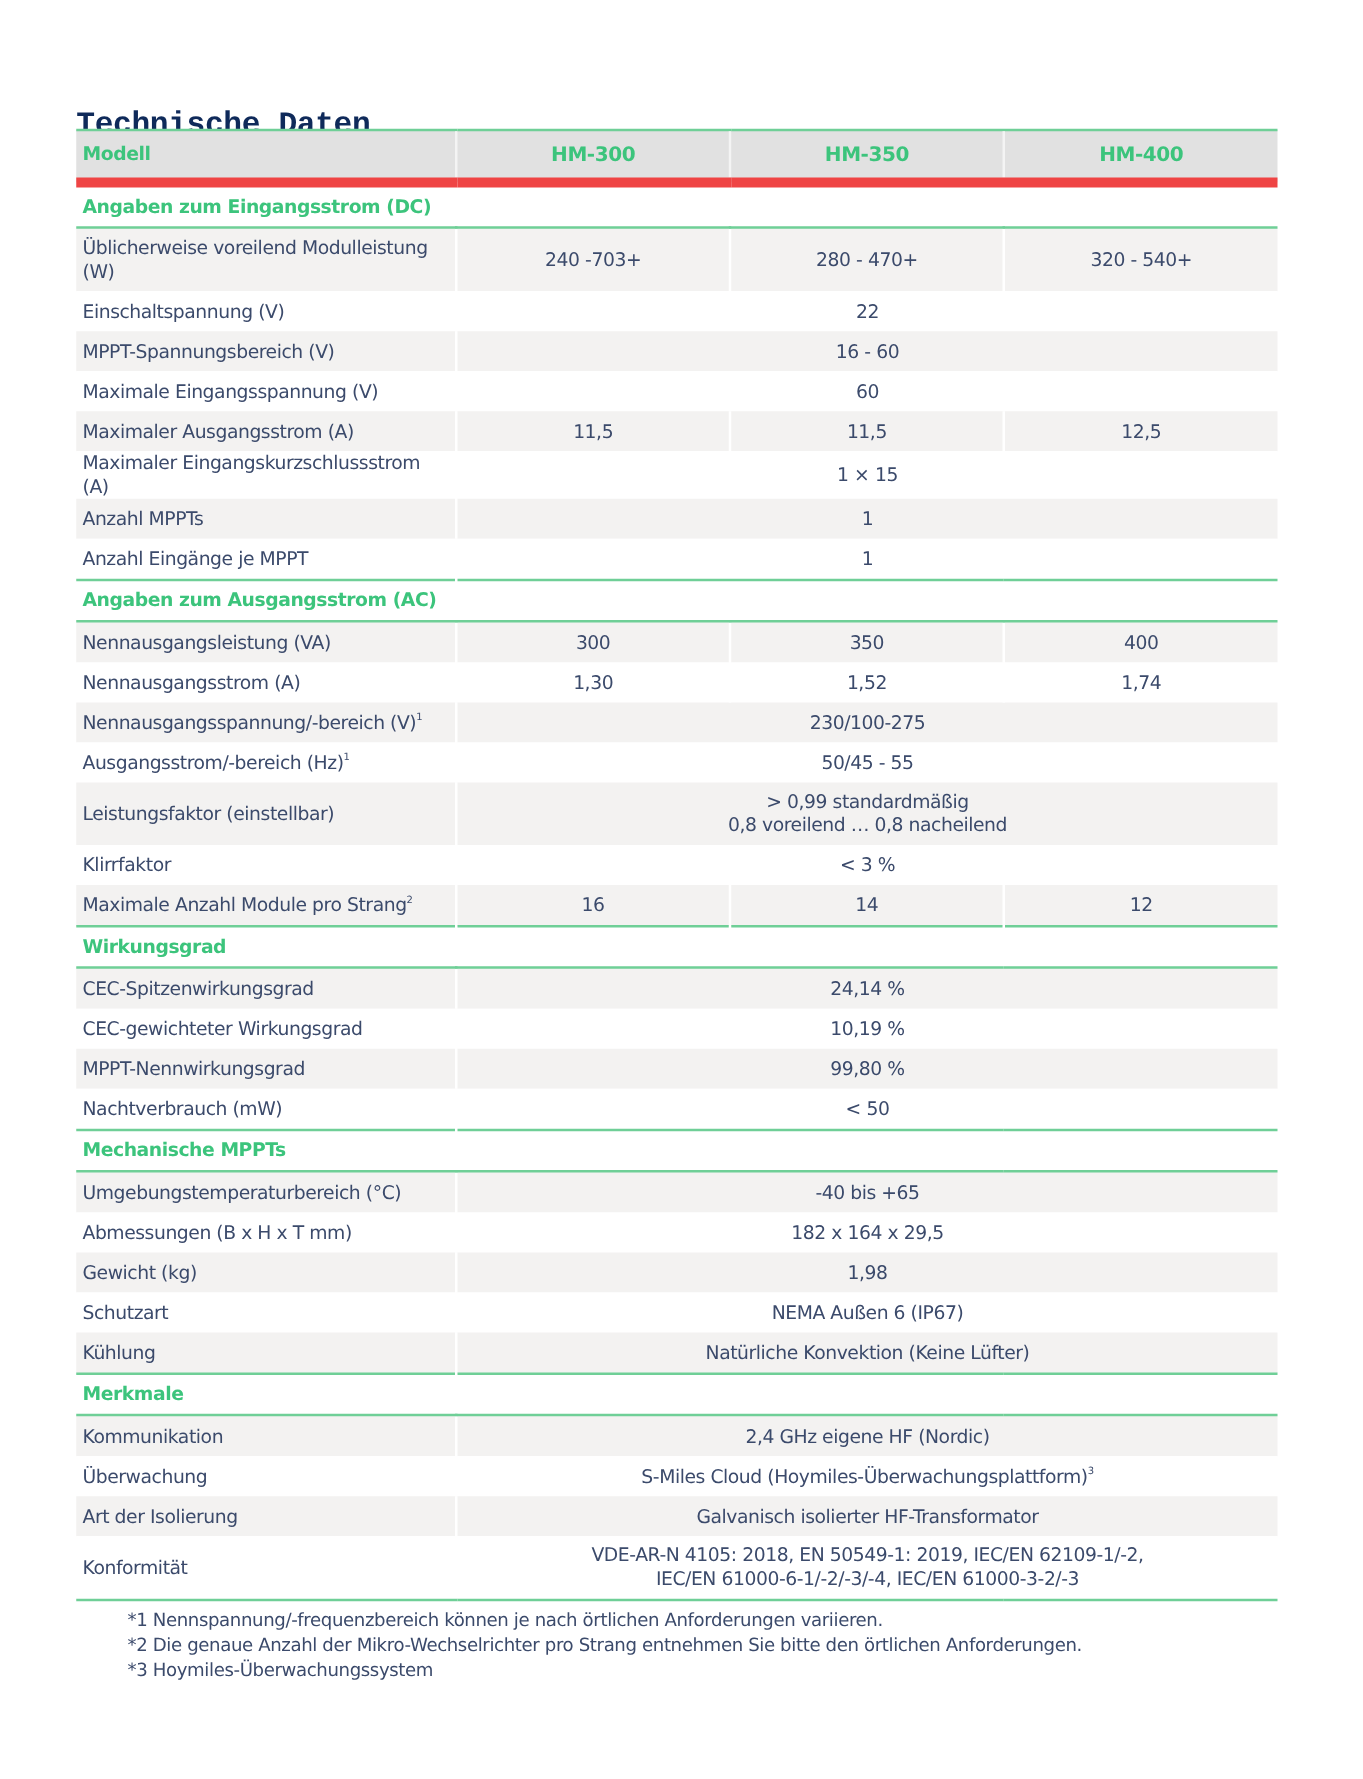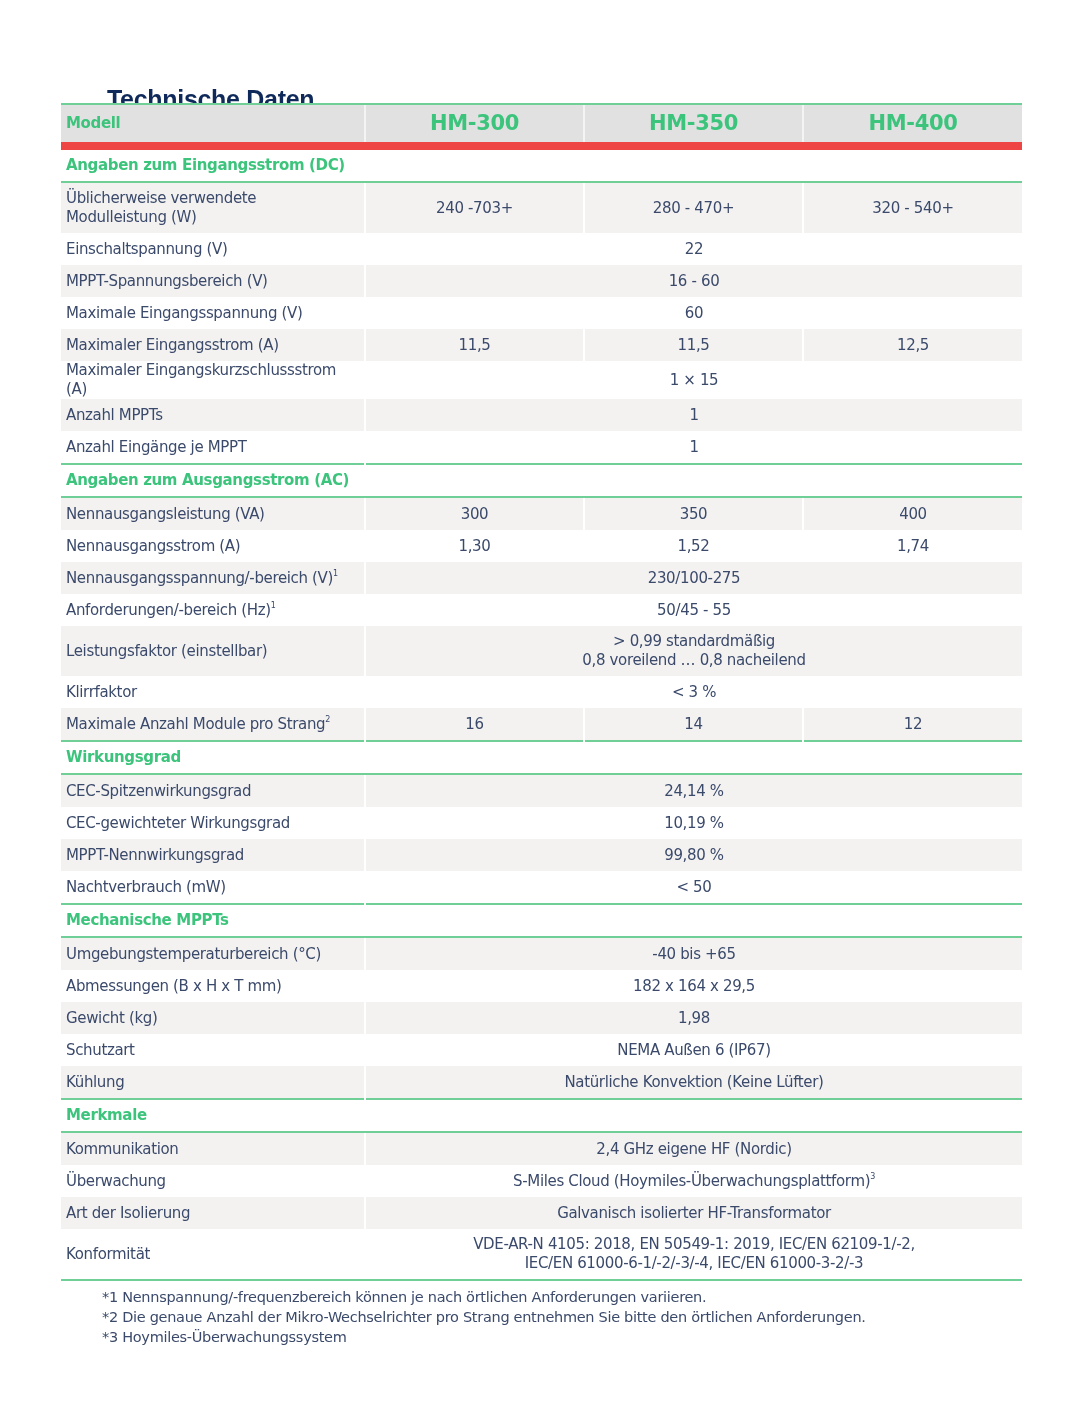"Technische Daten" .page-title { font-family: Liberation Sans, sans-serif -> Liberation Mono, monospace; margin-left: 46px -> none }
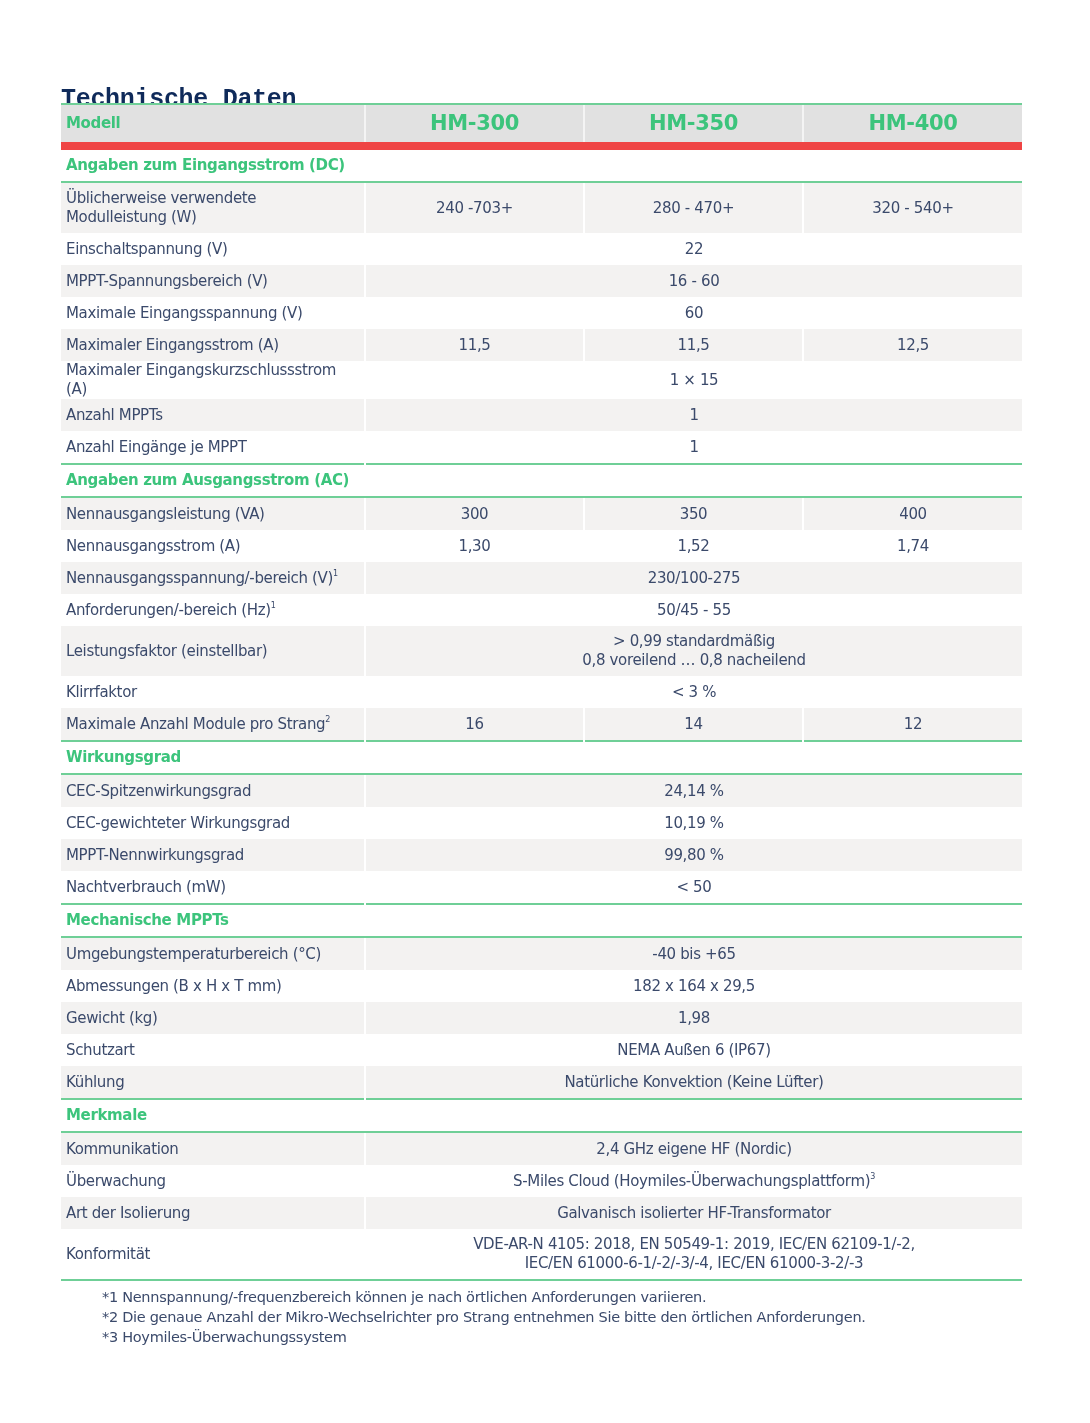"HM-300" tr.head th.hm { font-size: 21px -> 16px }
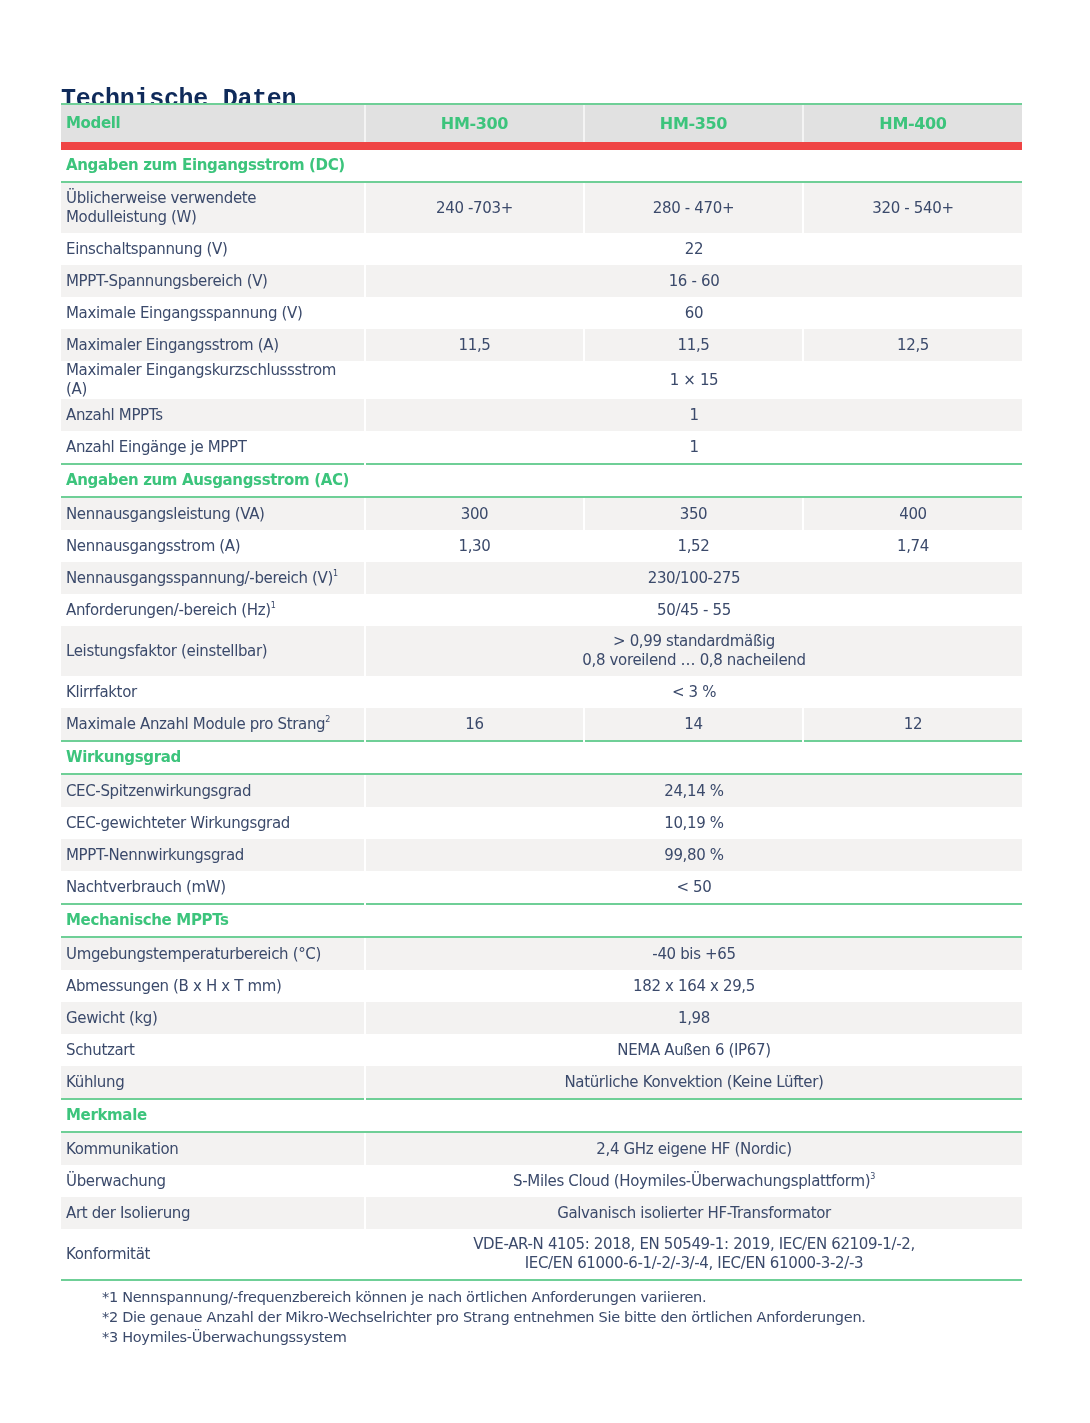"Üblicherweise verwendete Modulleistung" td.label { text: verwendete -> voreilend }
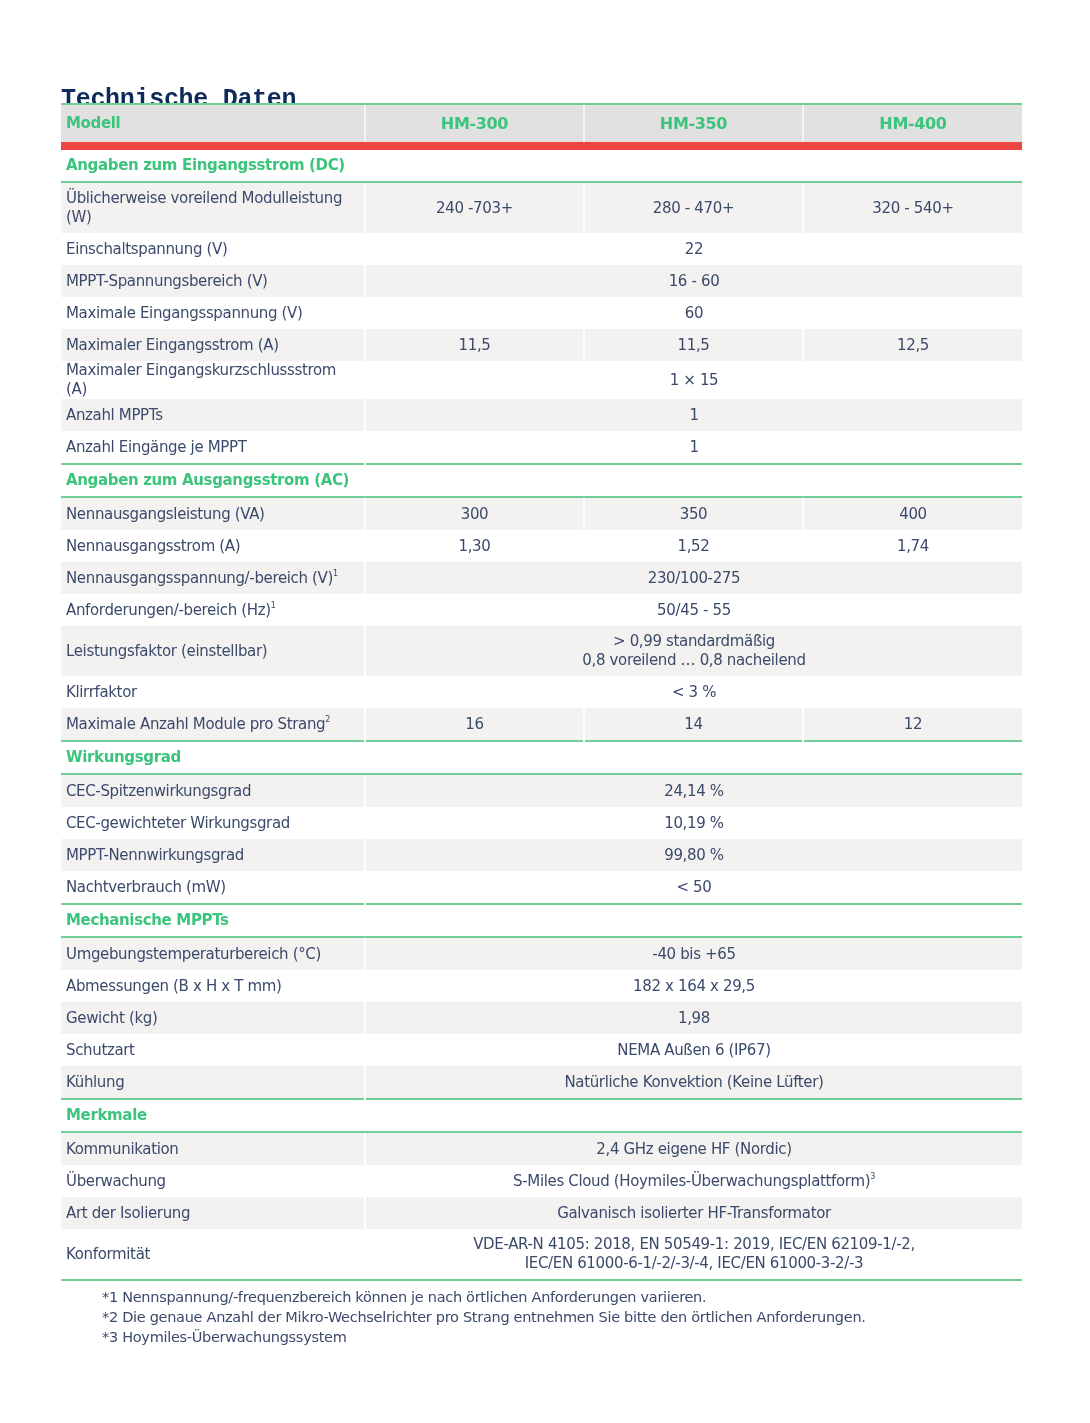"Maximaler Eingangsstrom (A)" td.label { text: Eingangsstrom -> Ausgangsstrom }
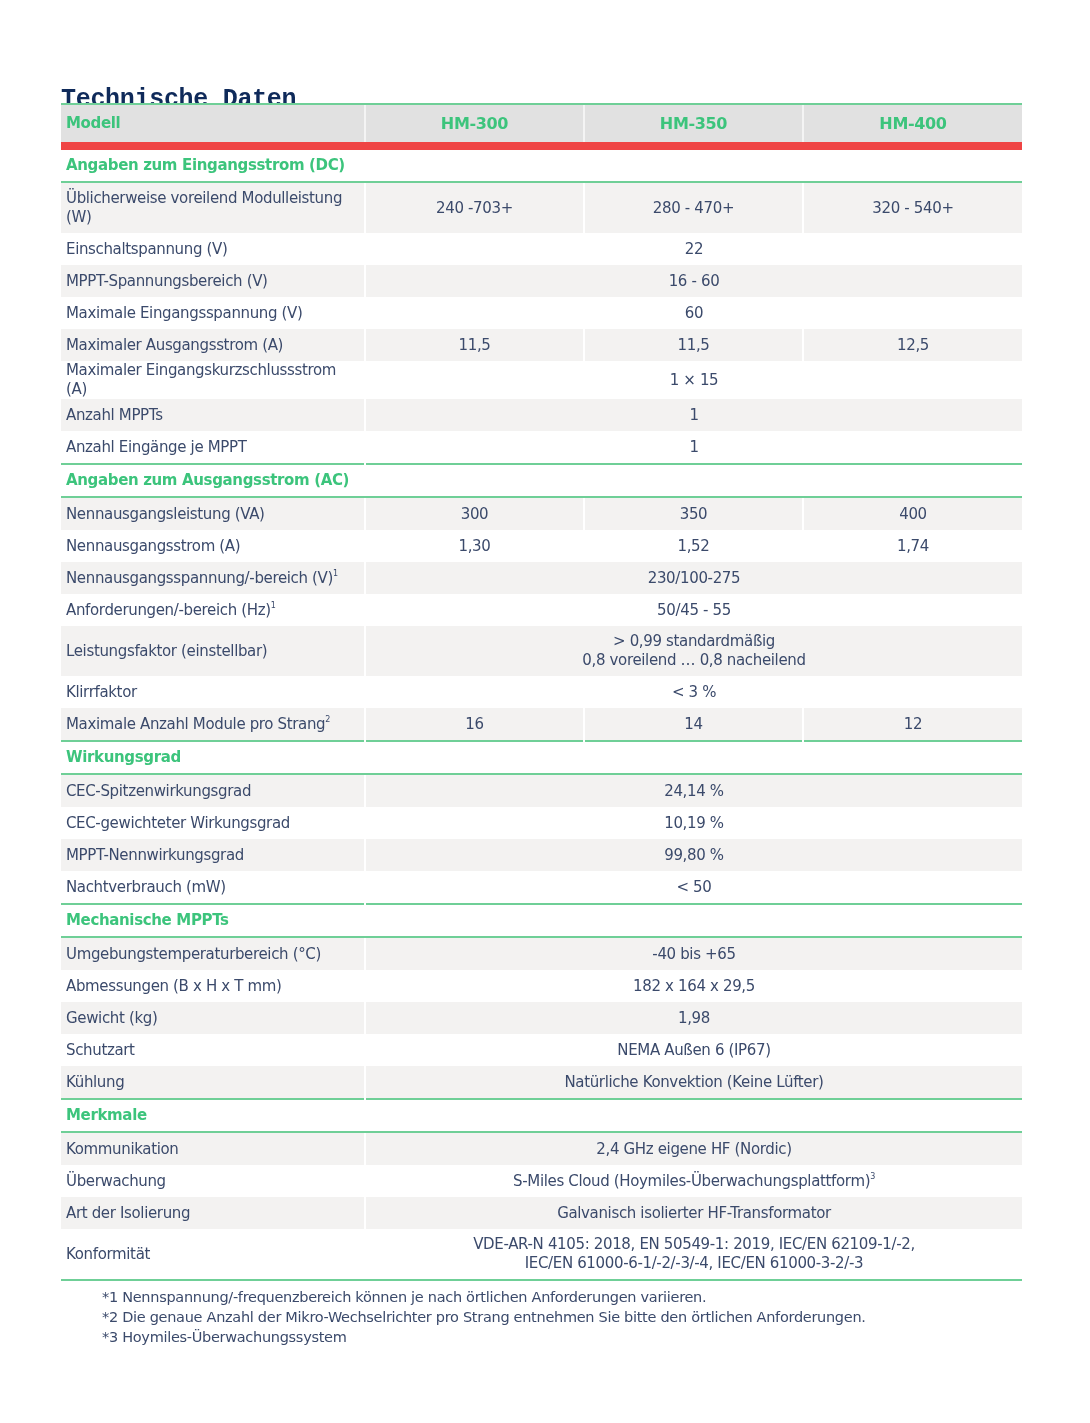"Anforderungen/-bereich (Hz)" span { text: Anforderungen/-bereich -> Ausgangsstrom/-bereich }
